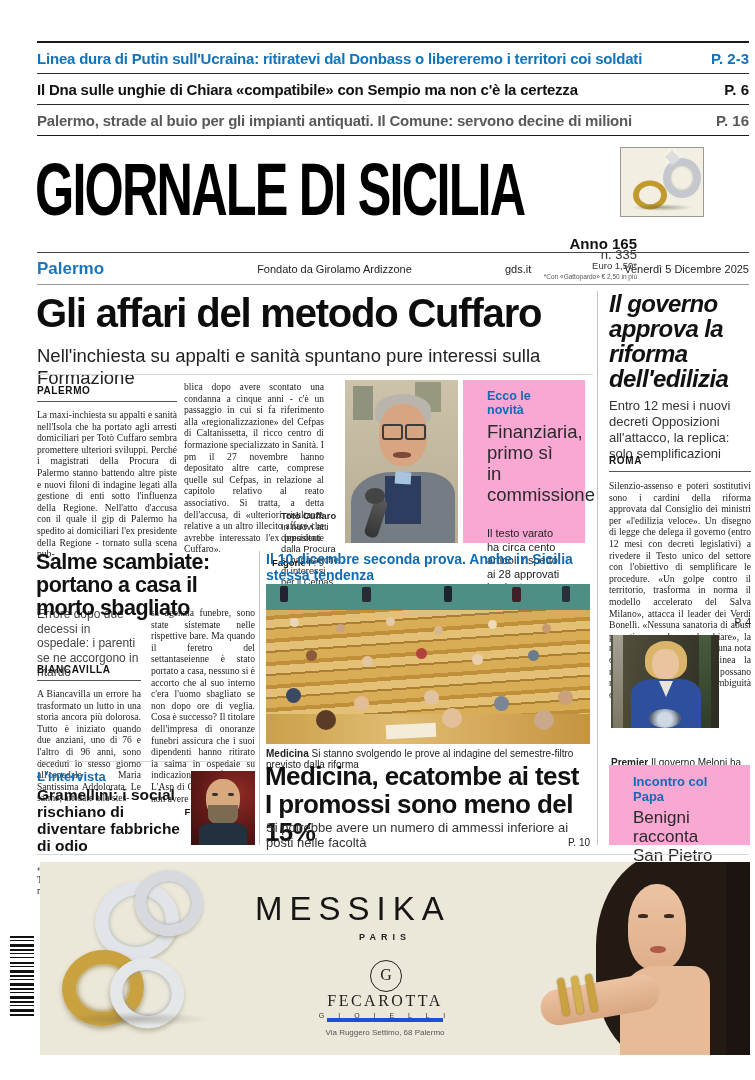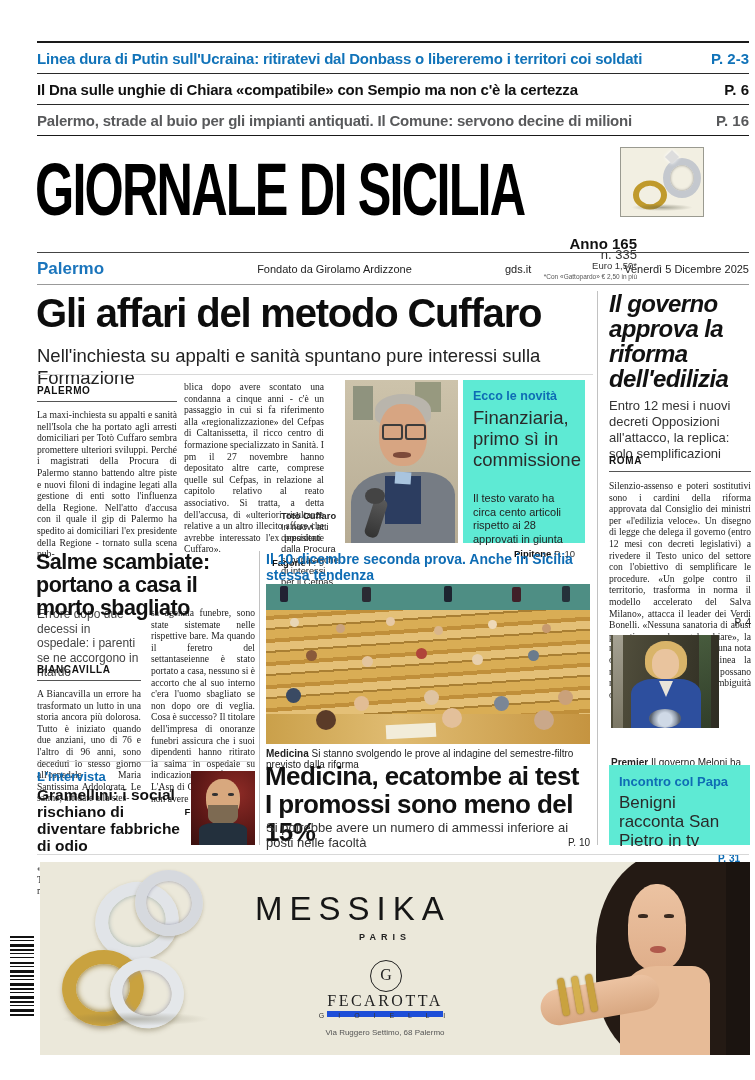"Ecco le novità" .graybox { background: #5eead4 -> #f9a8d4; padding: 9px 10px -> 9px 24px }
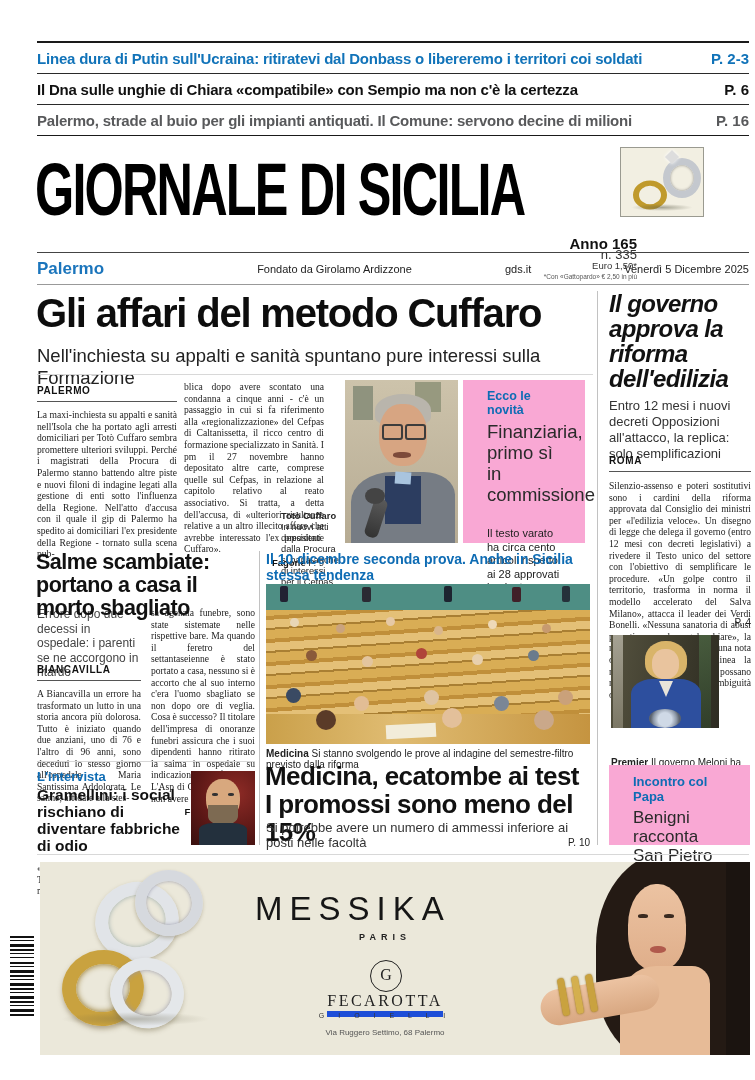"FECAROTTA" #ad-retailer .und { border-bottom: 6px solid #1d4ed8 -> 4px solid #1d4ed8; padding-bottom: 2px -> 9px }
